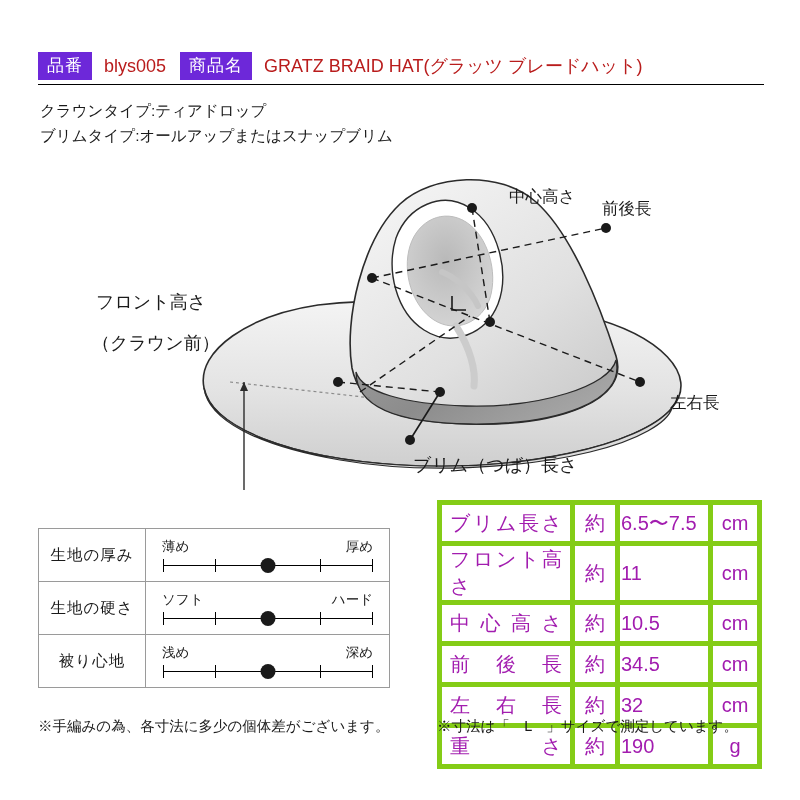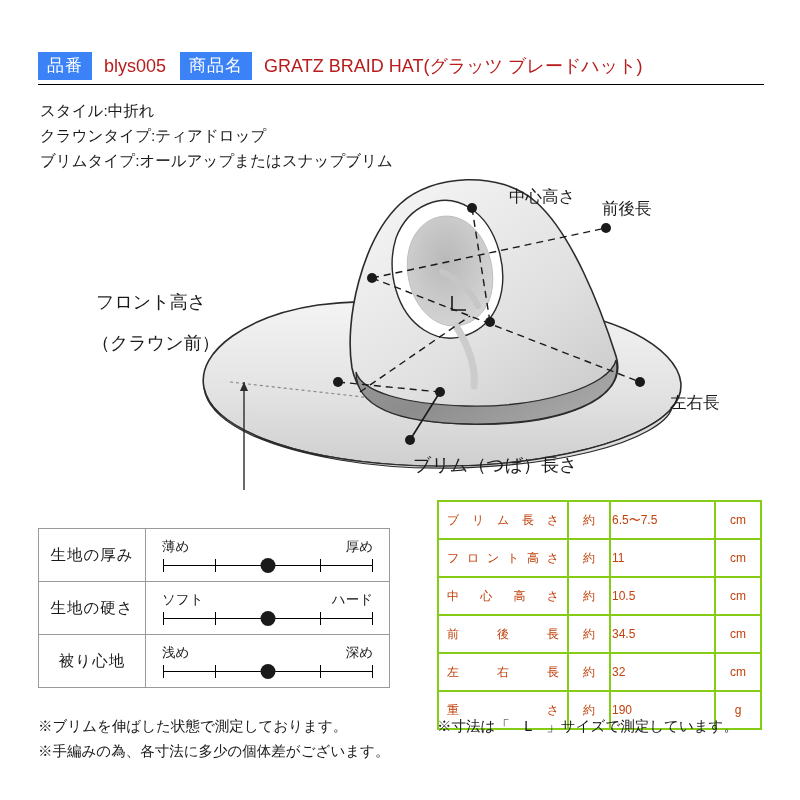"品番" .tag { background: #3b82f6 -> #6d28d9 }
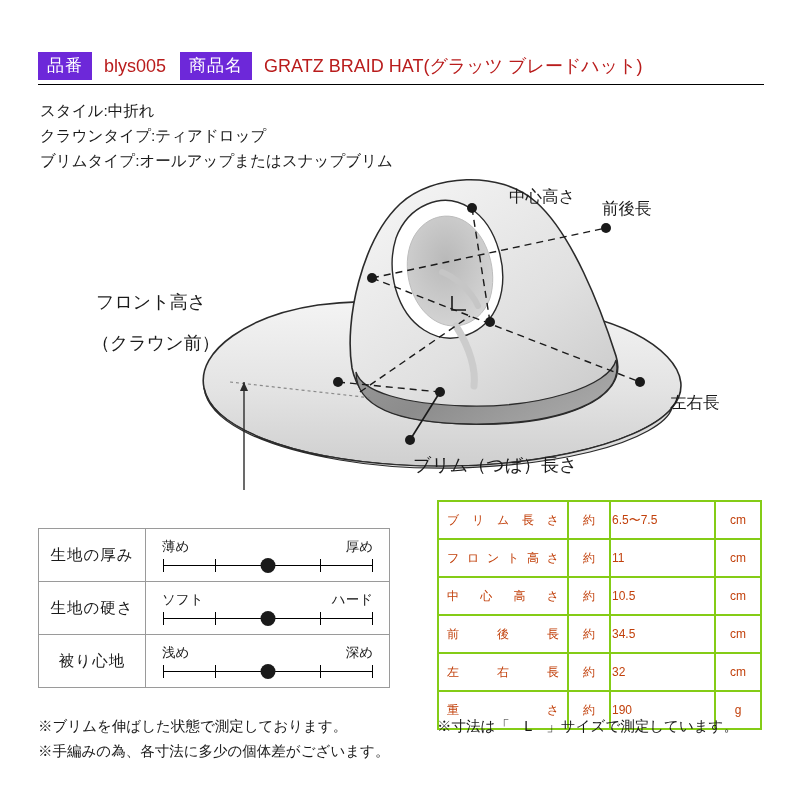"スタイル:中折れ" div { html: <div>スタイル:中折れ</div> -> none }
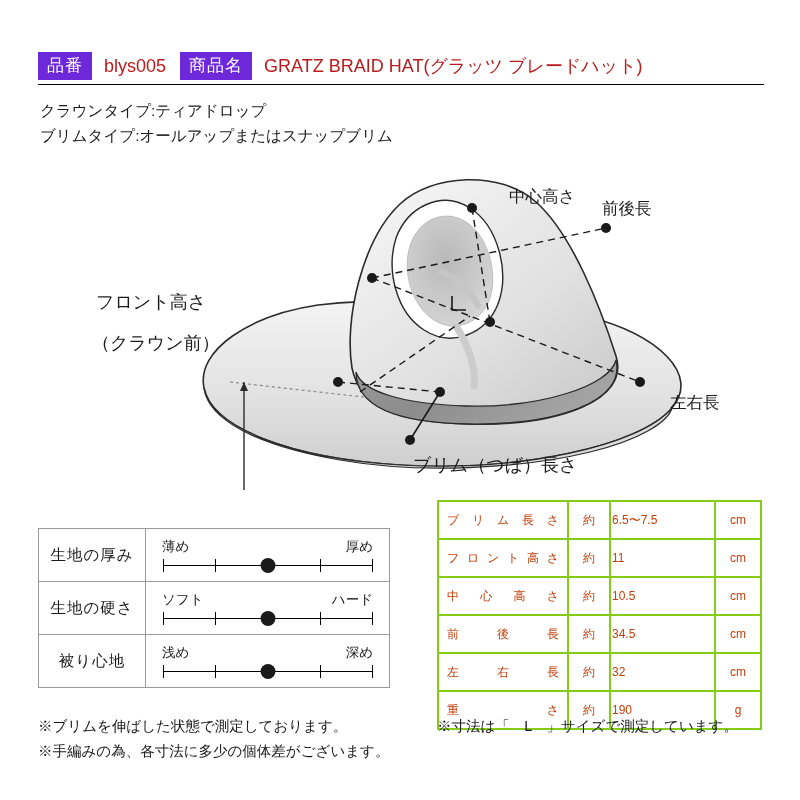"ブリム長さ" .meas-table td { border: 2px solid #84cc16 -> 5px solid #84cc16; color: #c2410c -> #a21caf; font-size: 12px -> 20px }
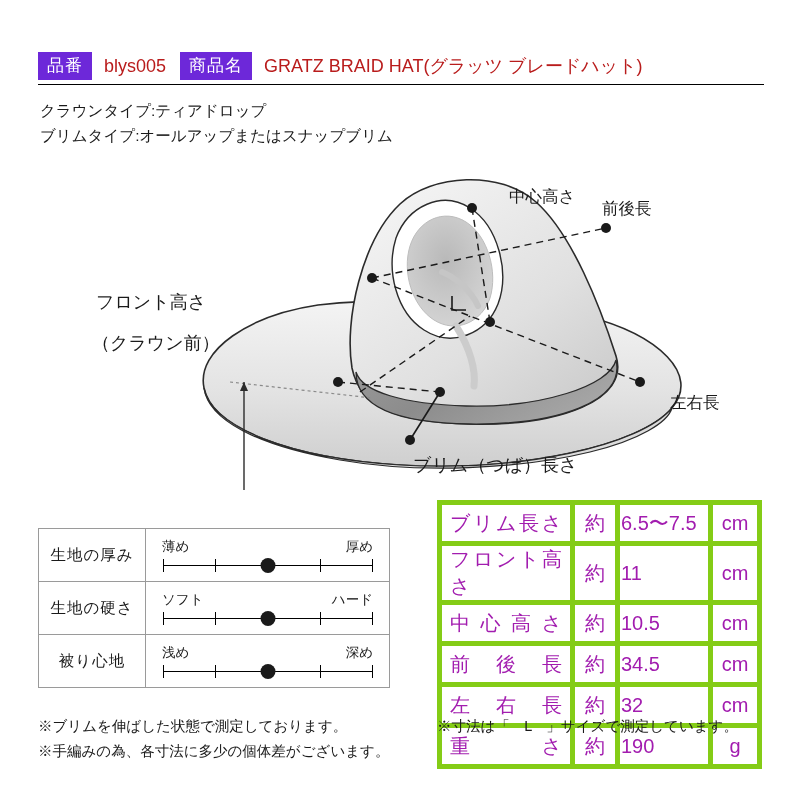"※ブリムを伸ばした状態で測定しております。" div { html: <div>※ブリムを伸ばした状態で測定しております。</div> -> none }
